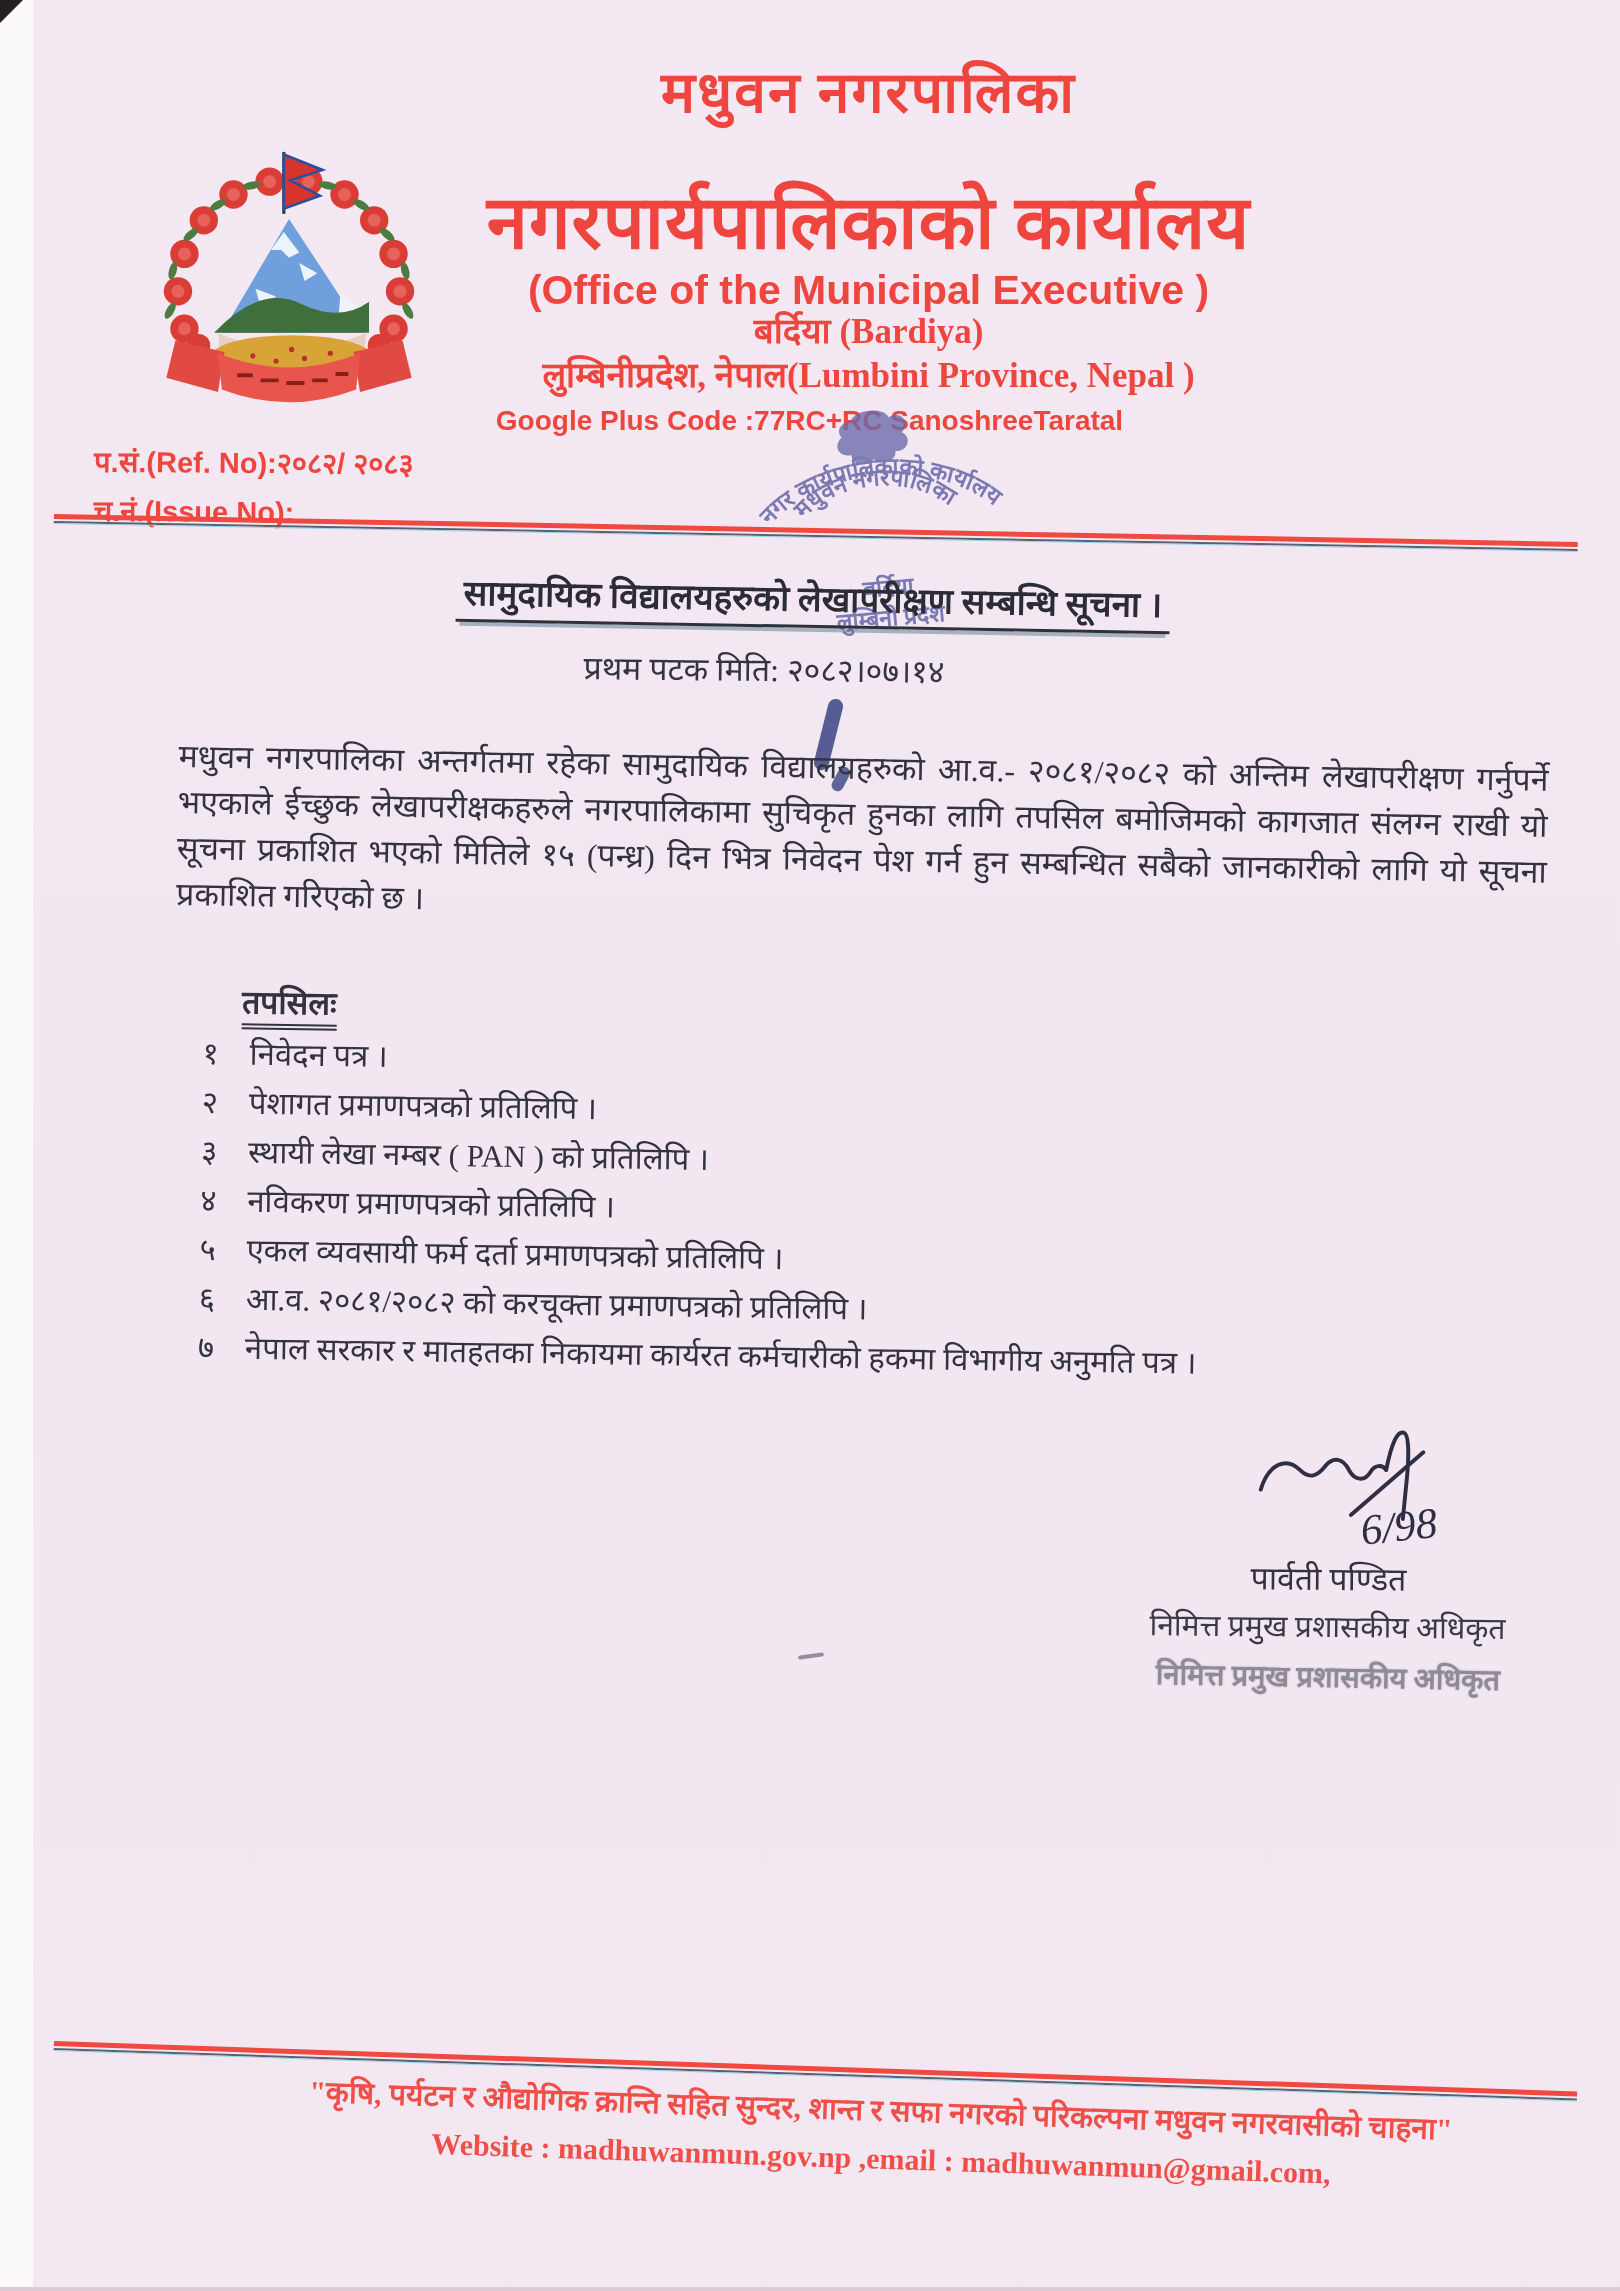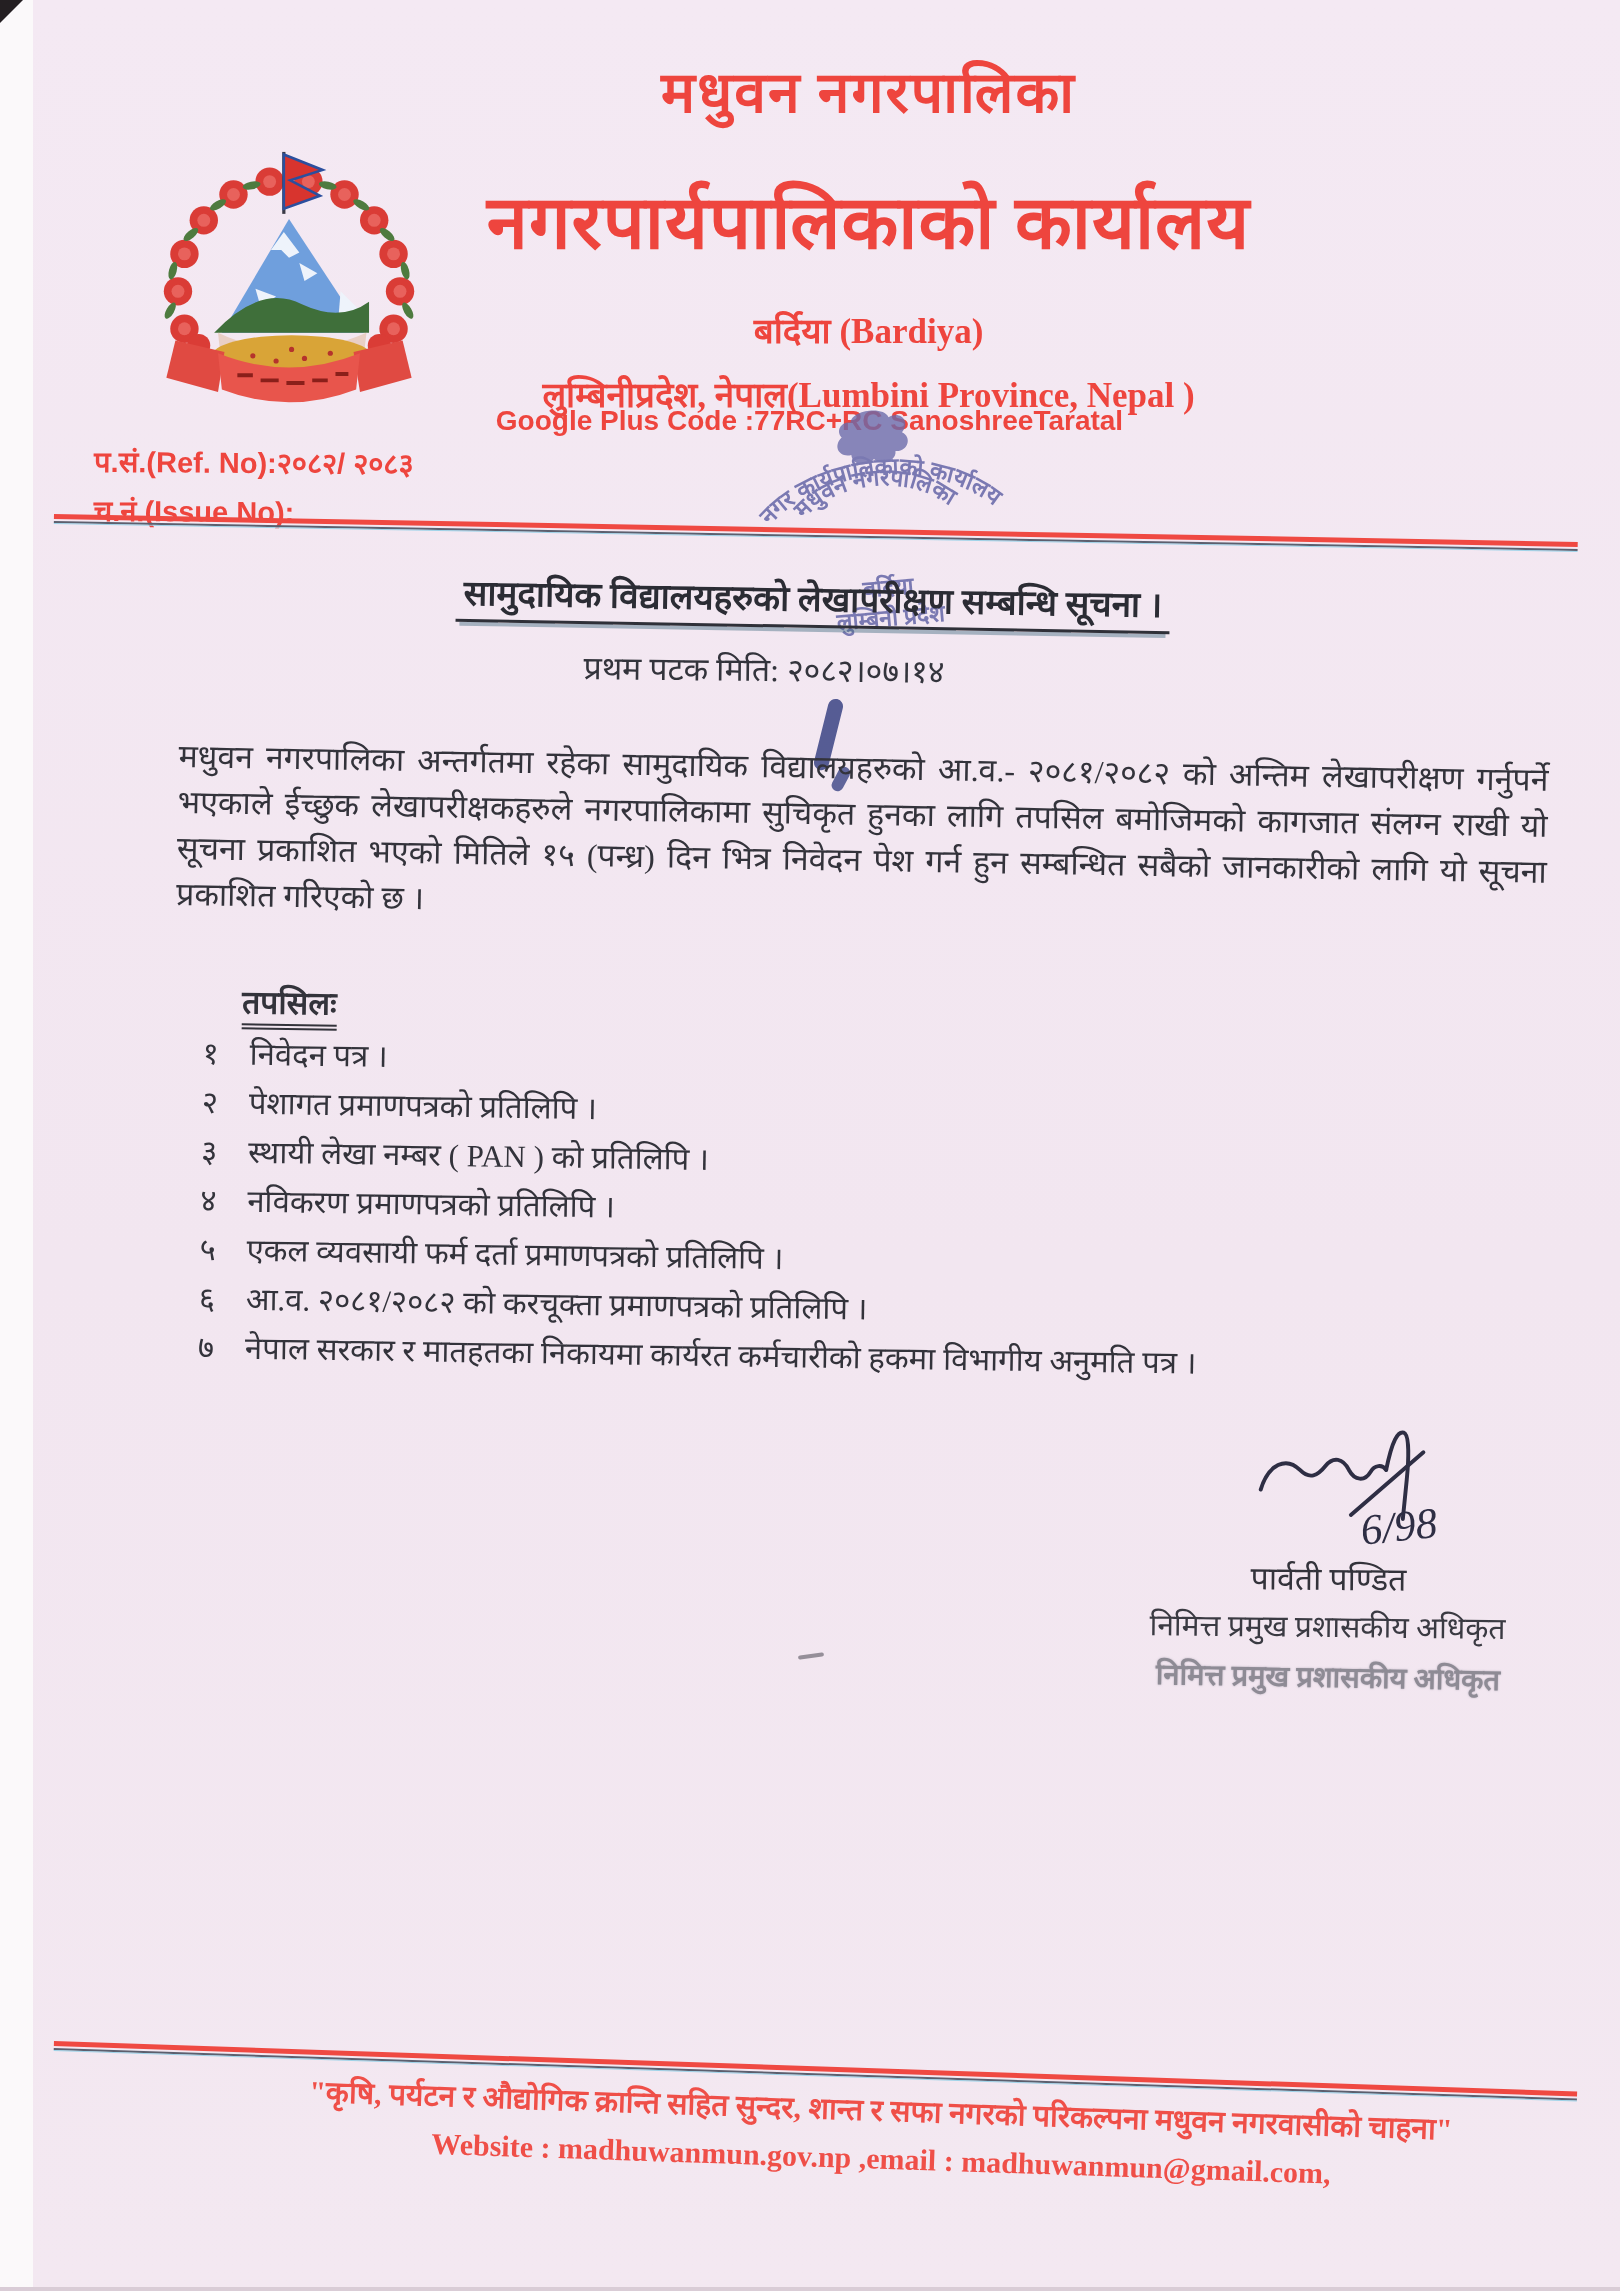"(Office of the Municipal Executive" div.hline { html: none -> <div>(Office of the Municipal Executive )</div> }
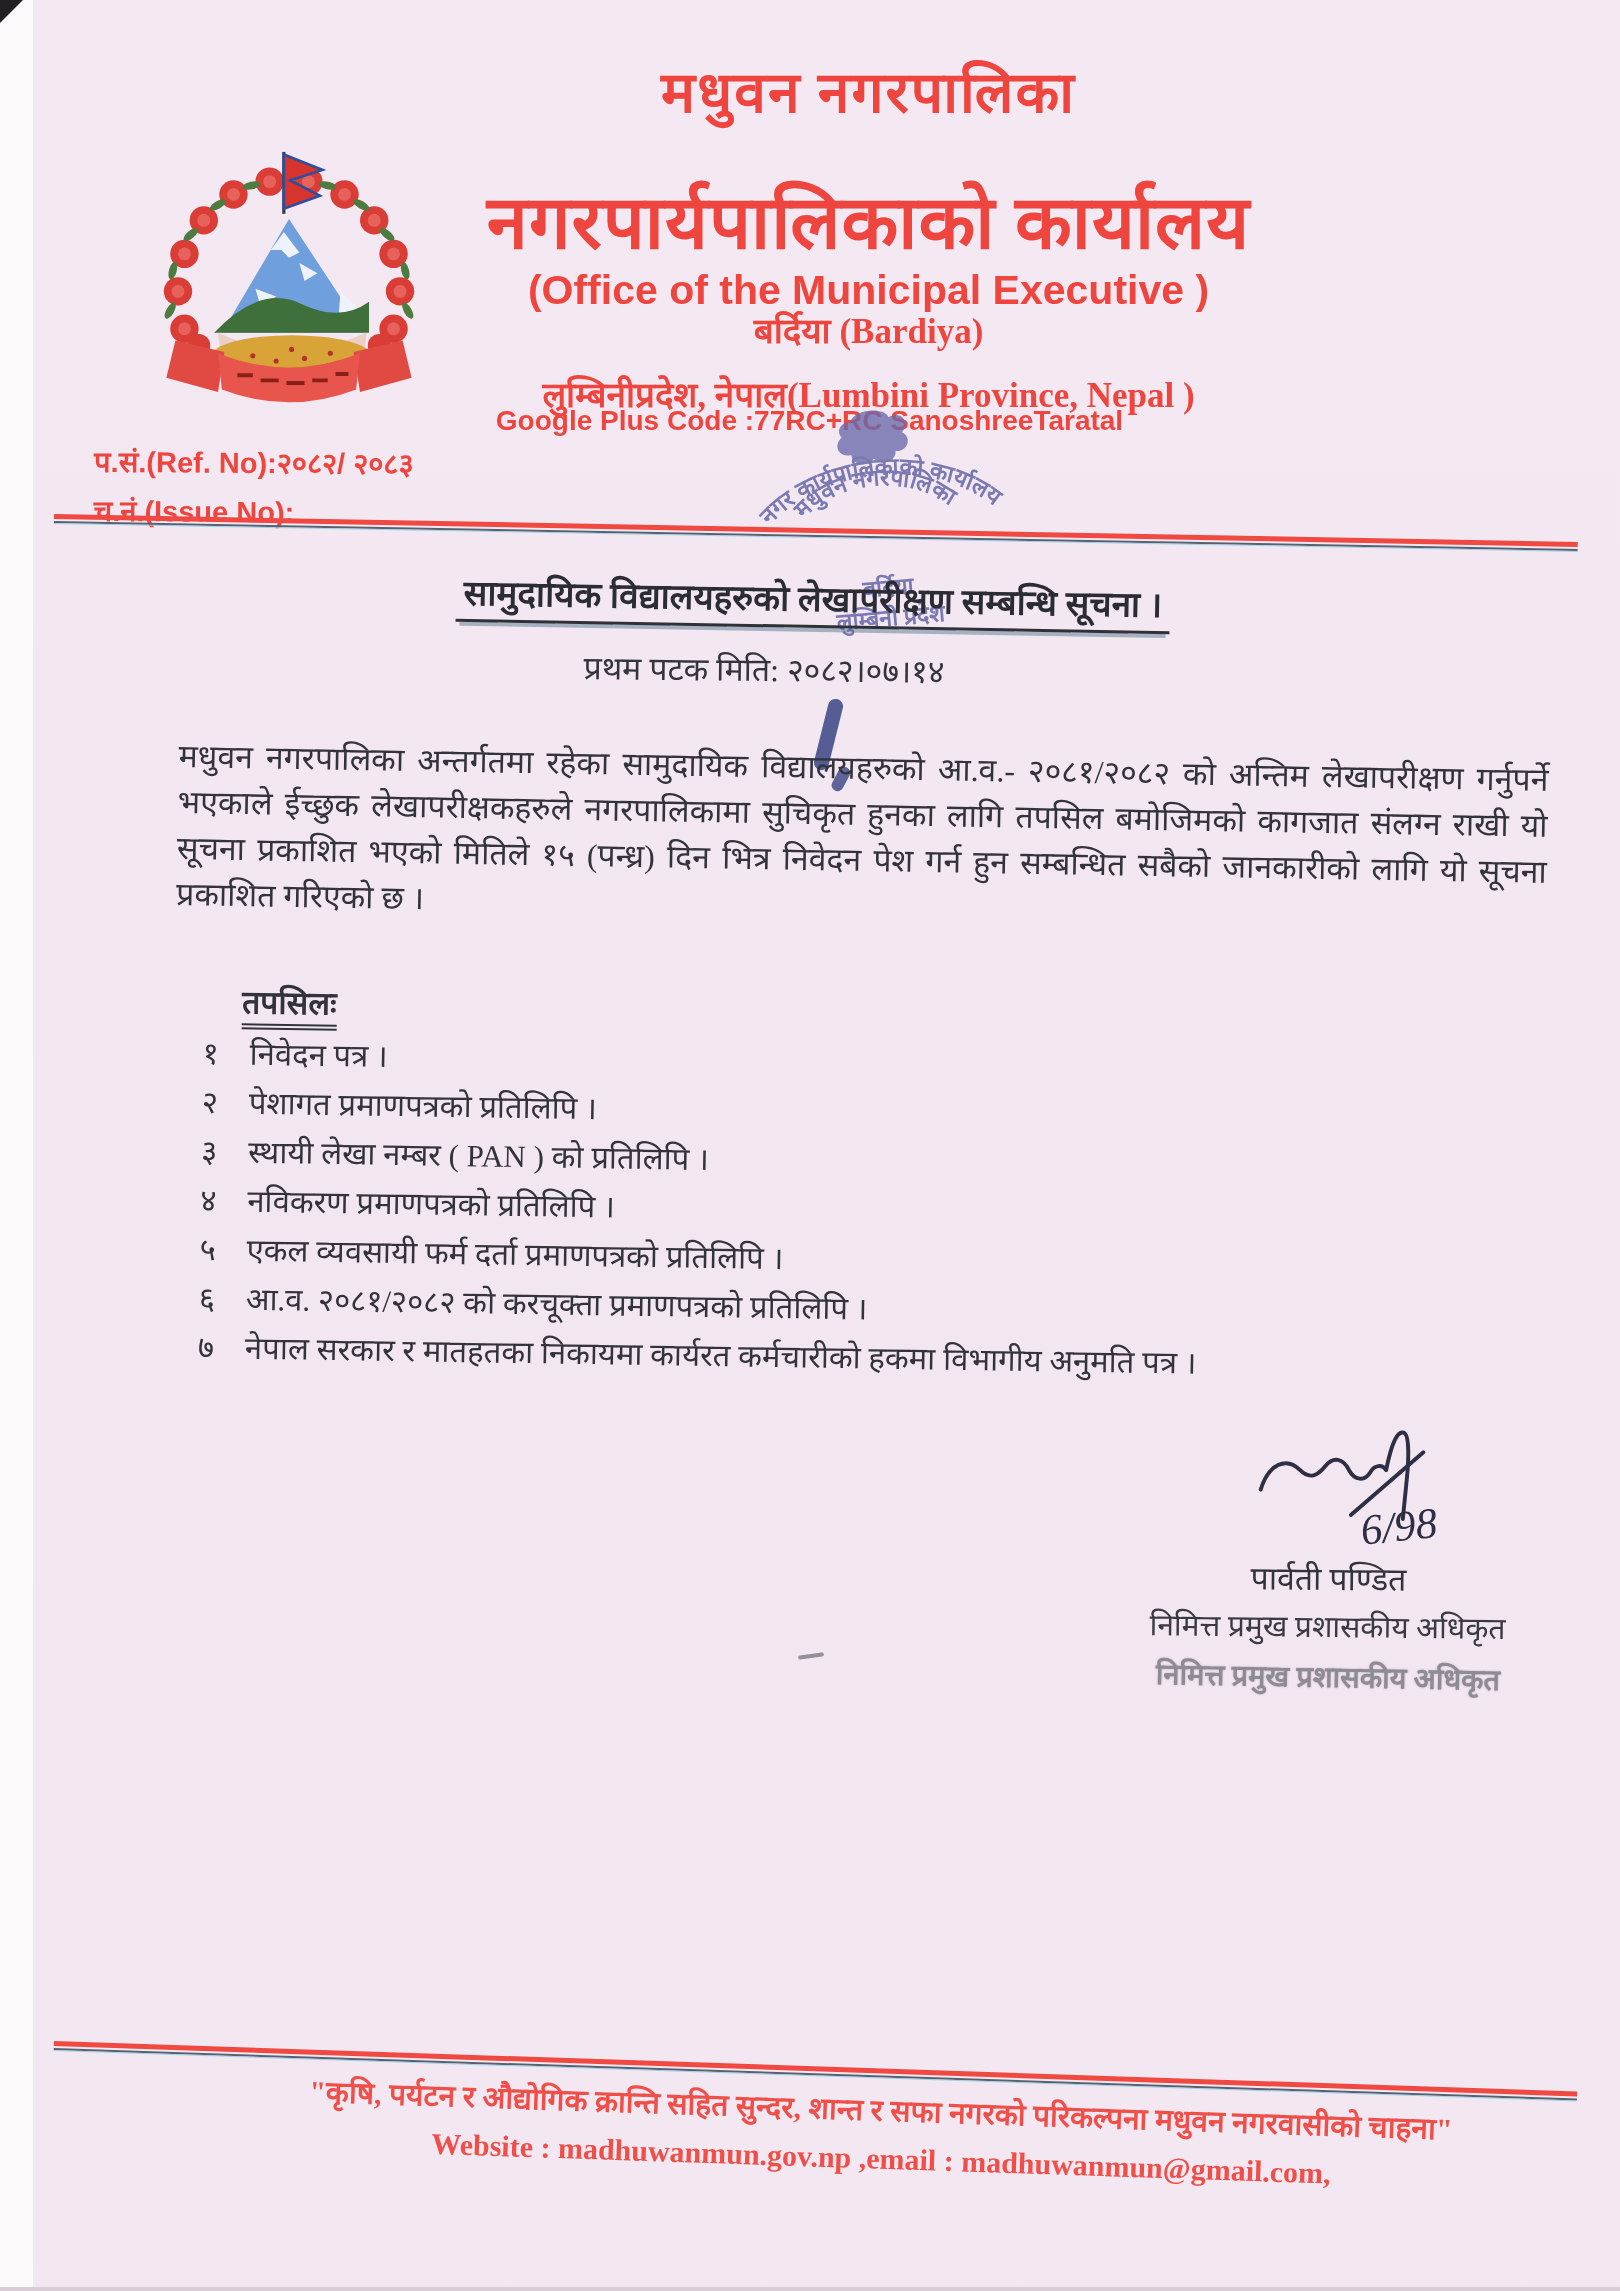"लुम्बिनीप्रदेश, नेपाल(Lumbini Province," .h6 { top: 370px -> 350px }
